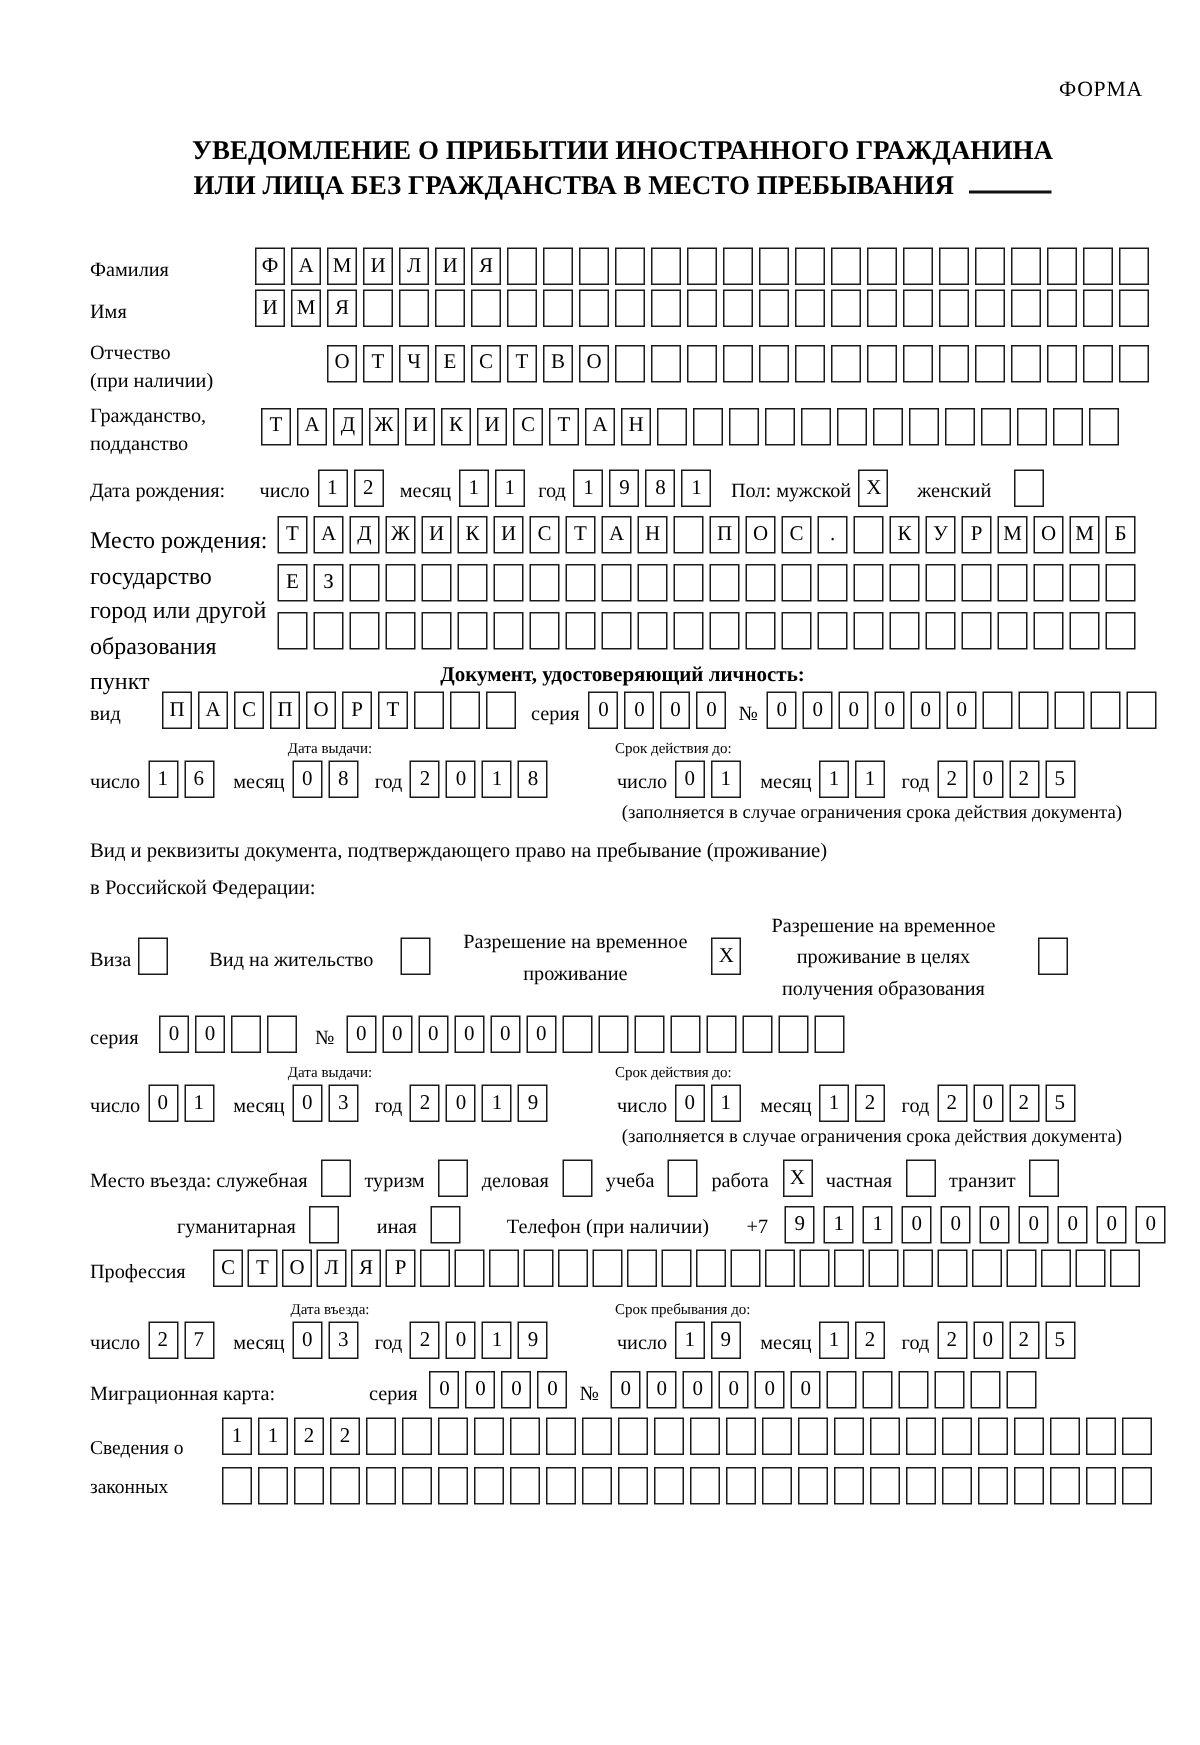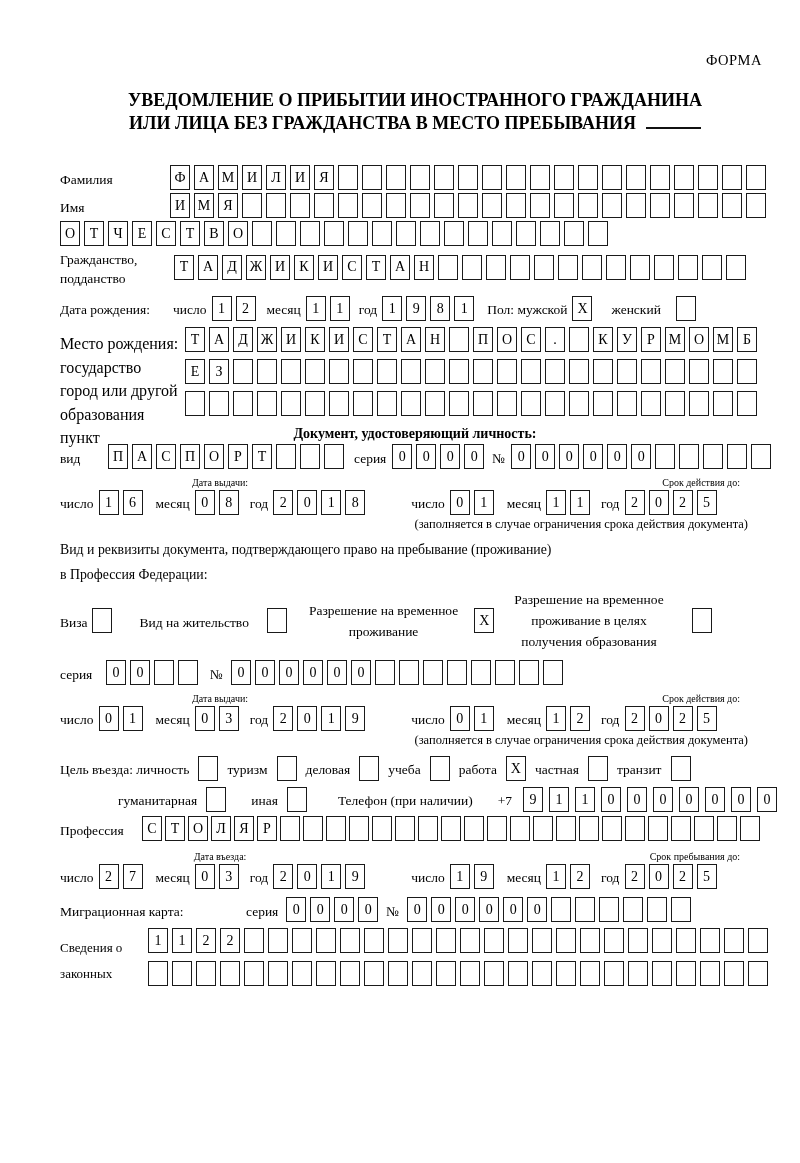"Отчество" div.lbl { html: none -> <div> <div>Отчество</div> <div>(при наличии)</div> </div> }
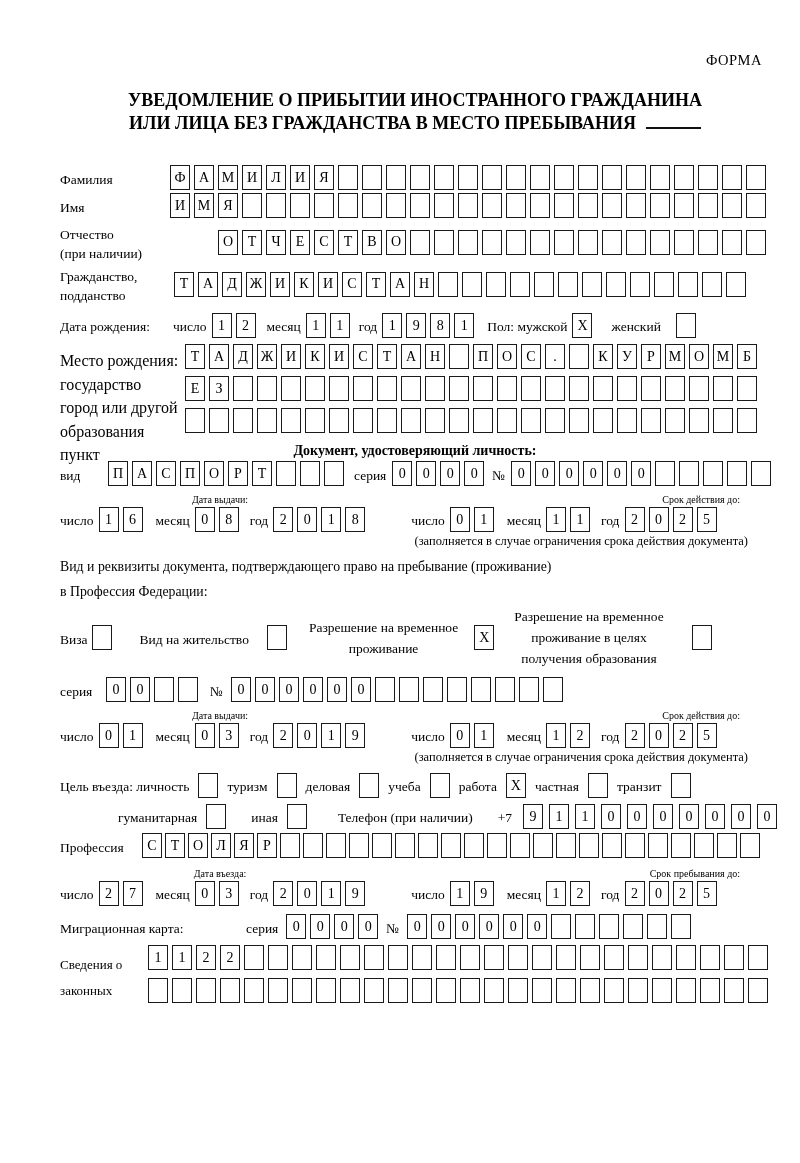"Срок действия до:" .dh2 { text-align: right -> left }
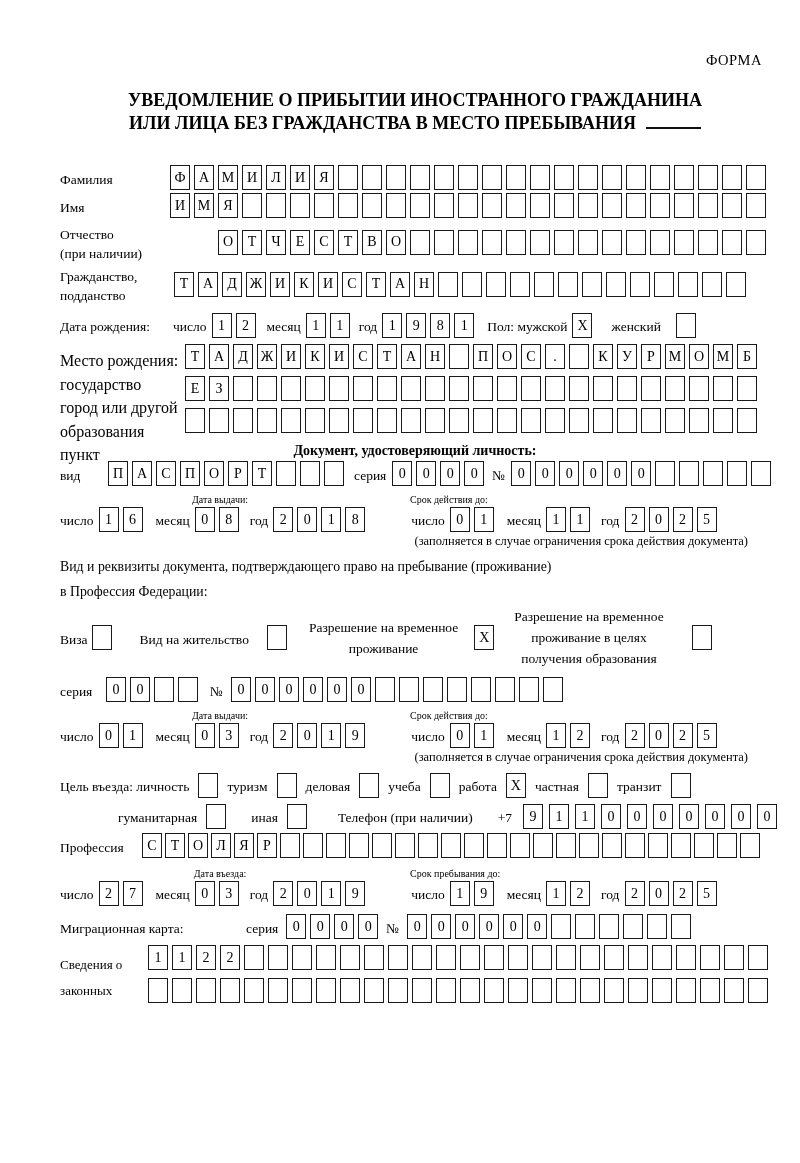"в Профессия Федерации:" div.plain { text: Профессия -> Российской }
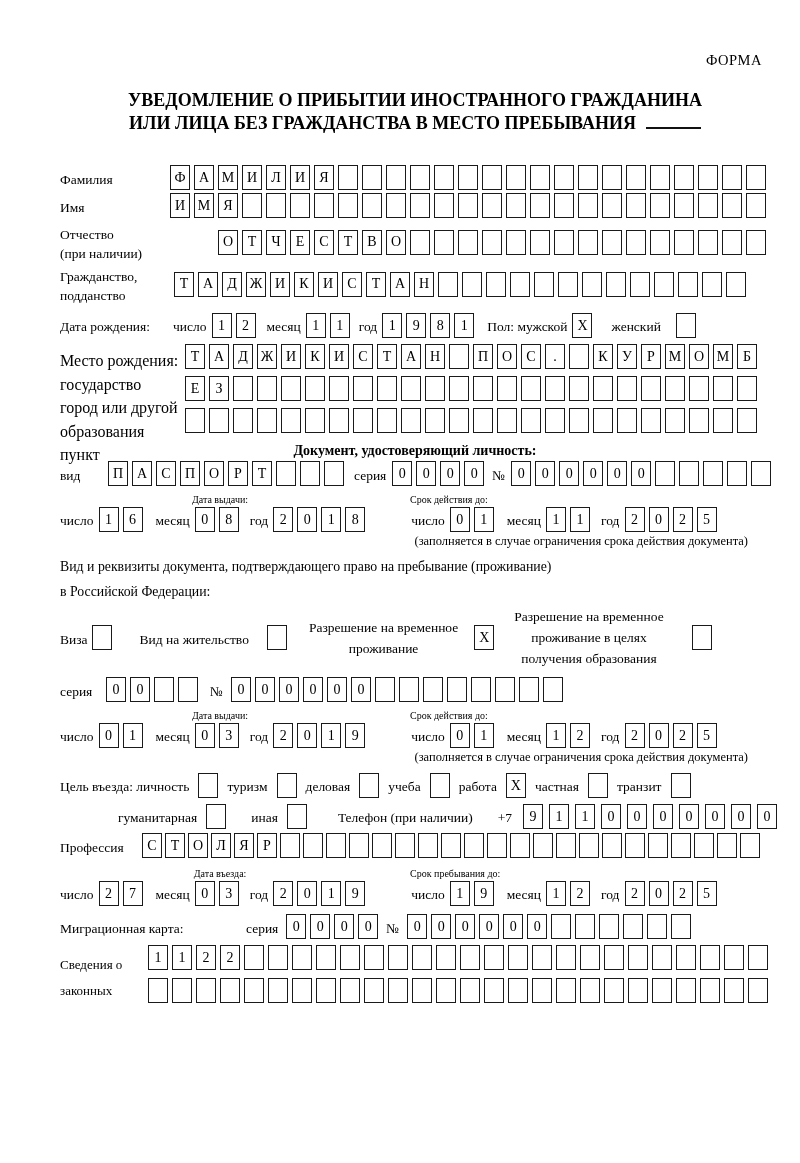"Цель въезда: личность" span.lbl { text: Цель въезда: личность -> Место въезда: служебная }
